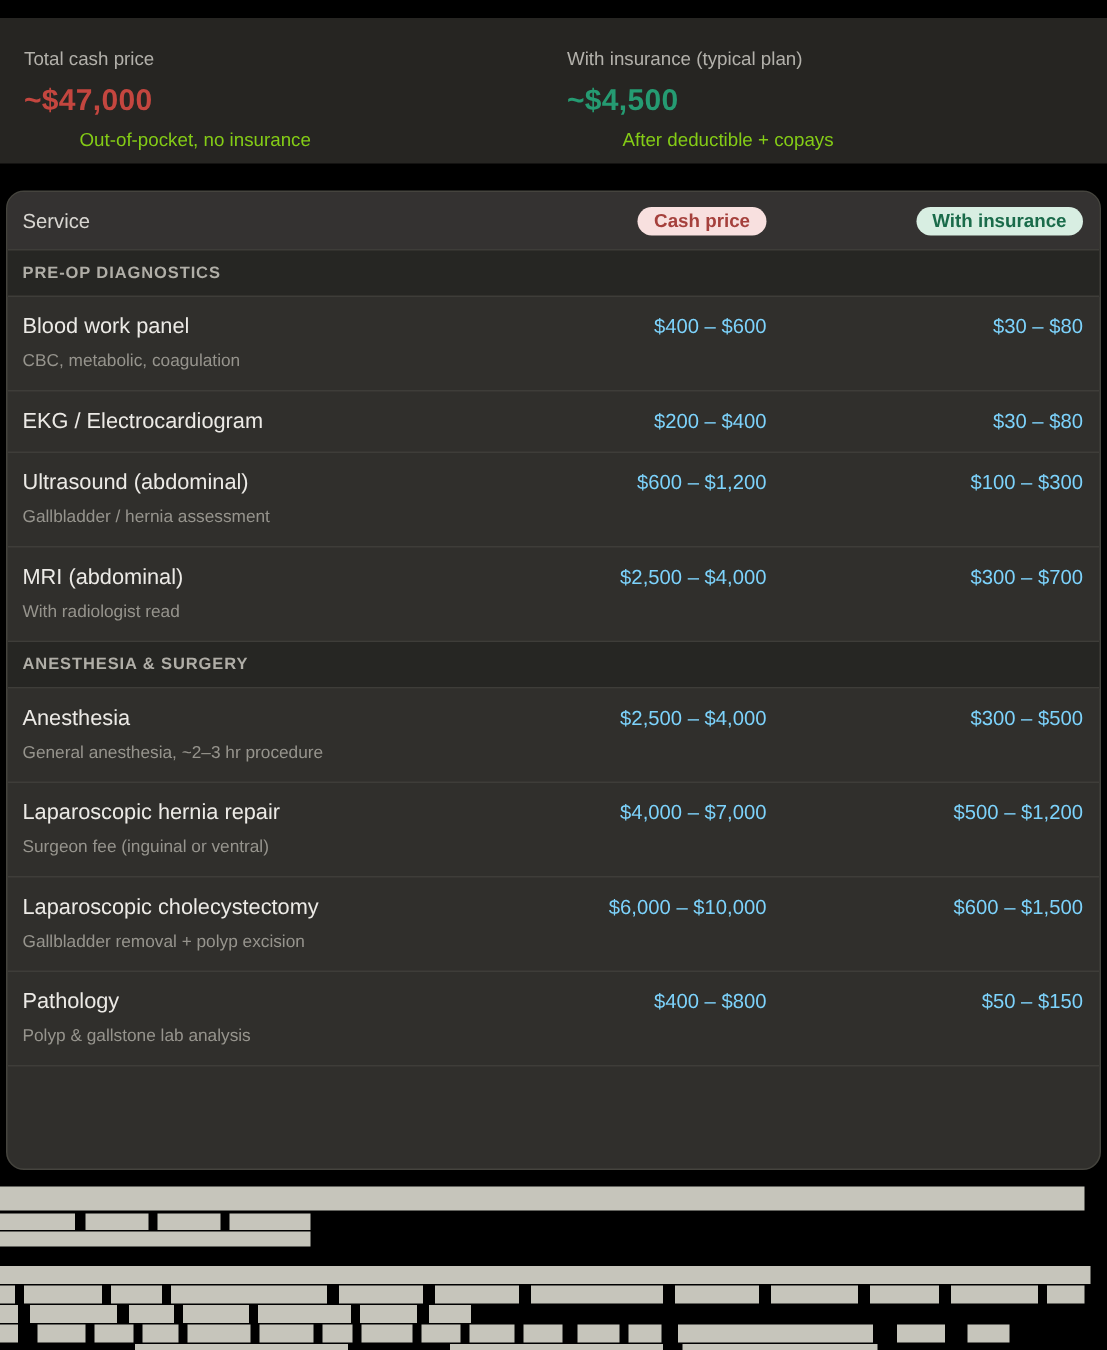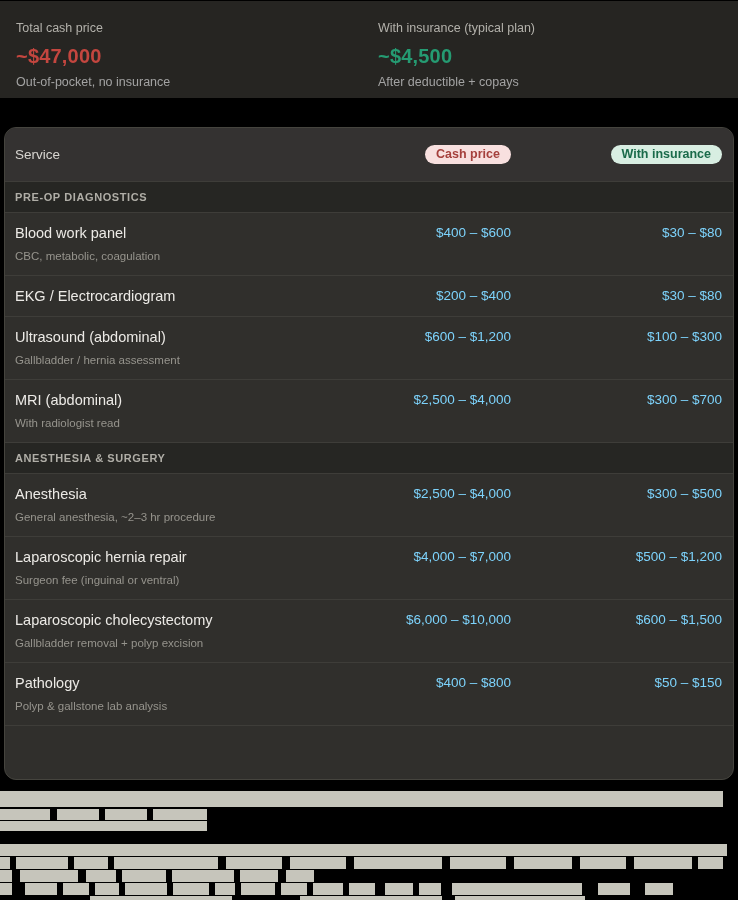"Total cash price" .summary { top: 1px -> 12px }
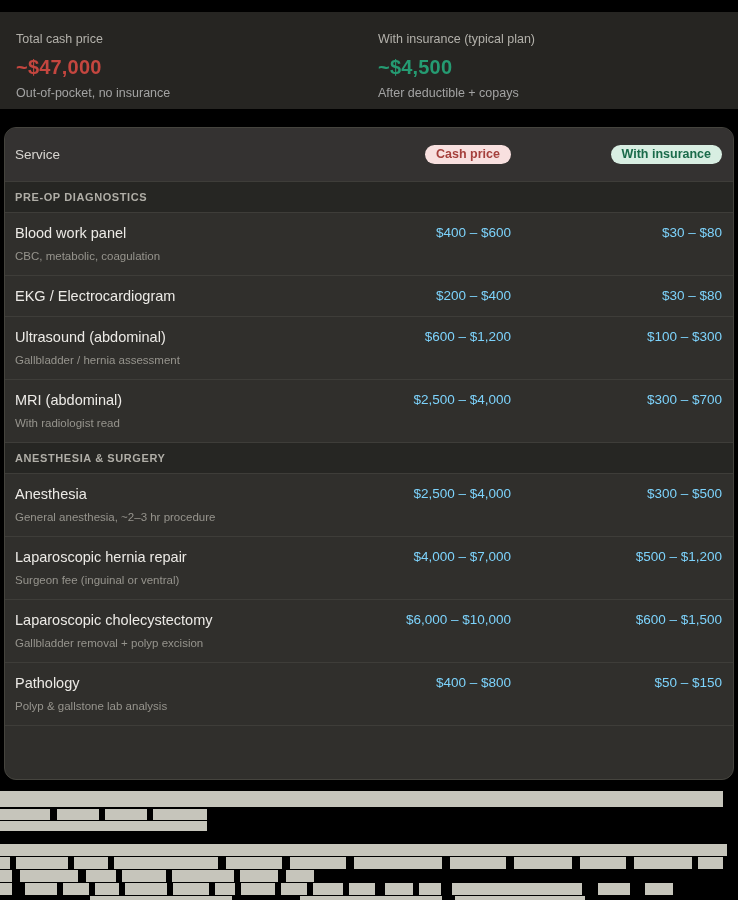"Out-of-pocket, no insurance" .sum-note { color: #a3a3a3 -> #84cc16; margin-left: none -> 37px }
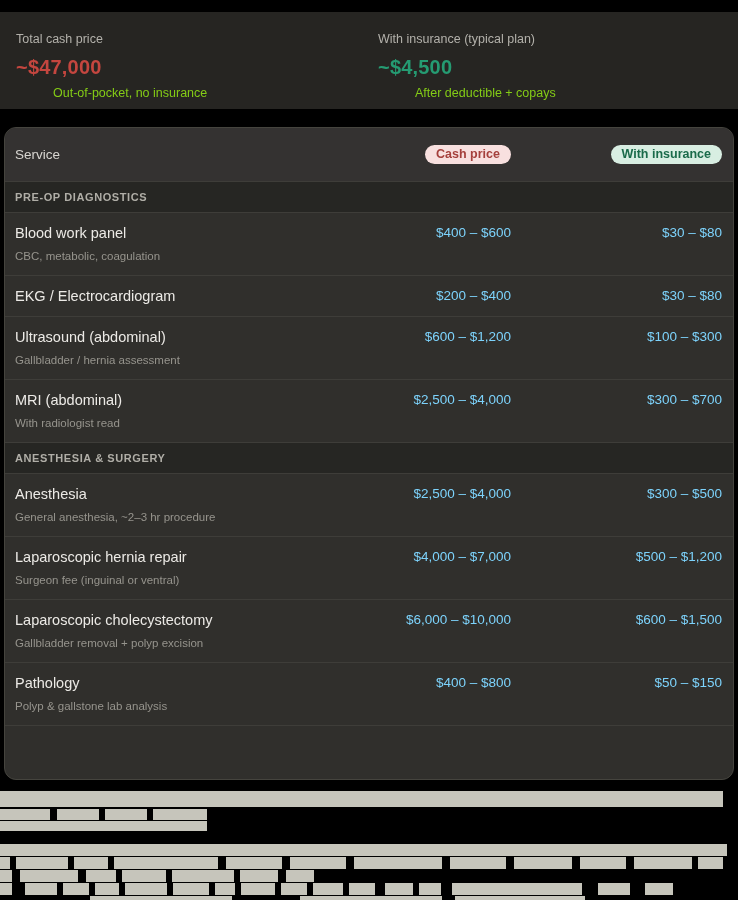"Service" .thead { height: 53px -> 38px }
